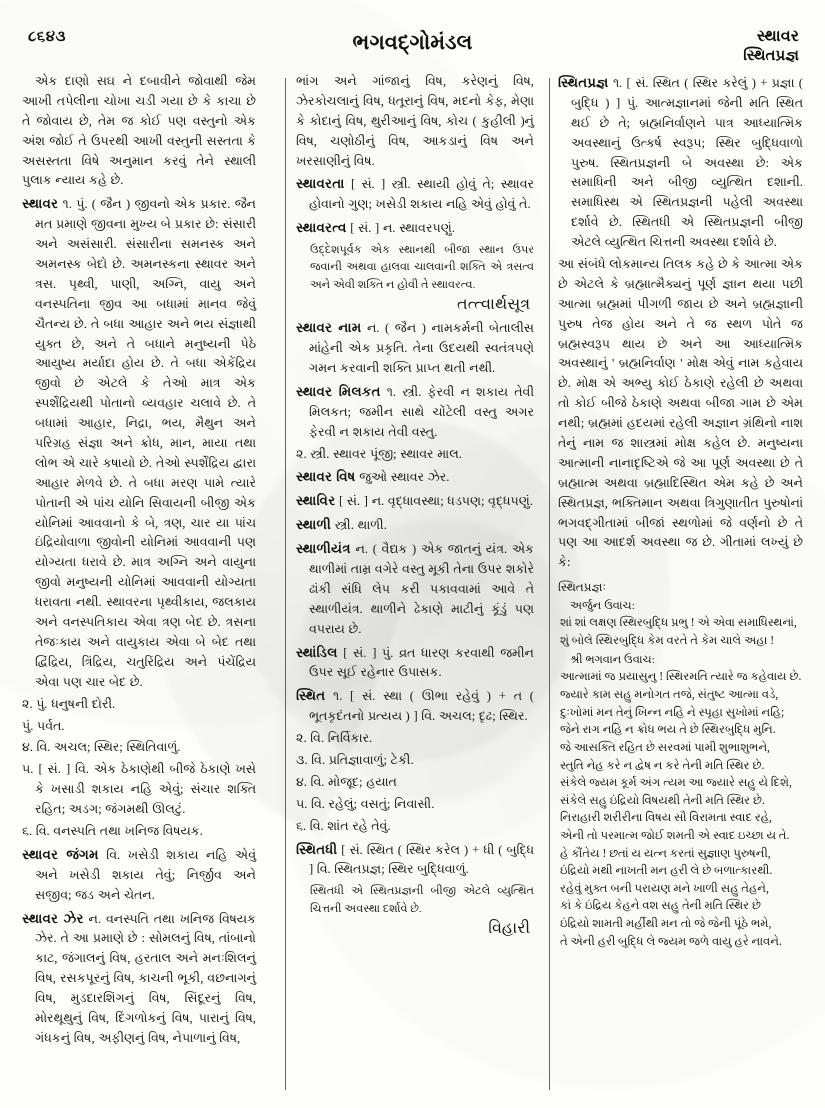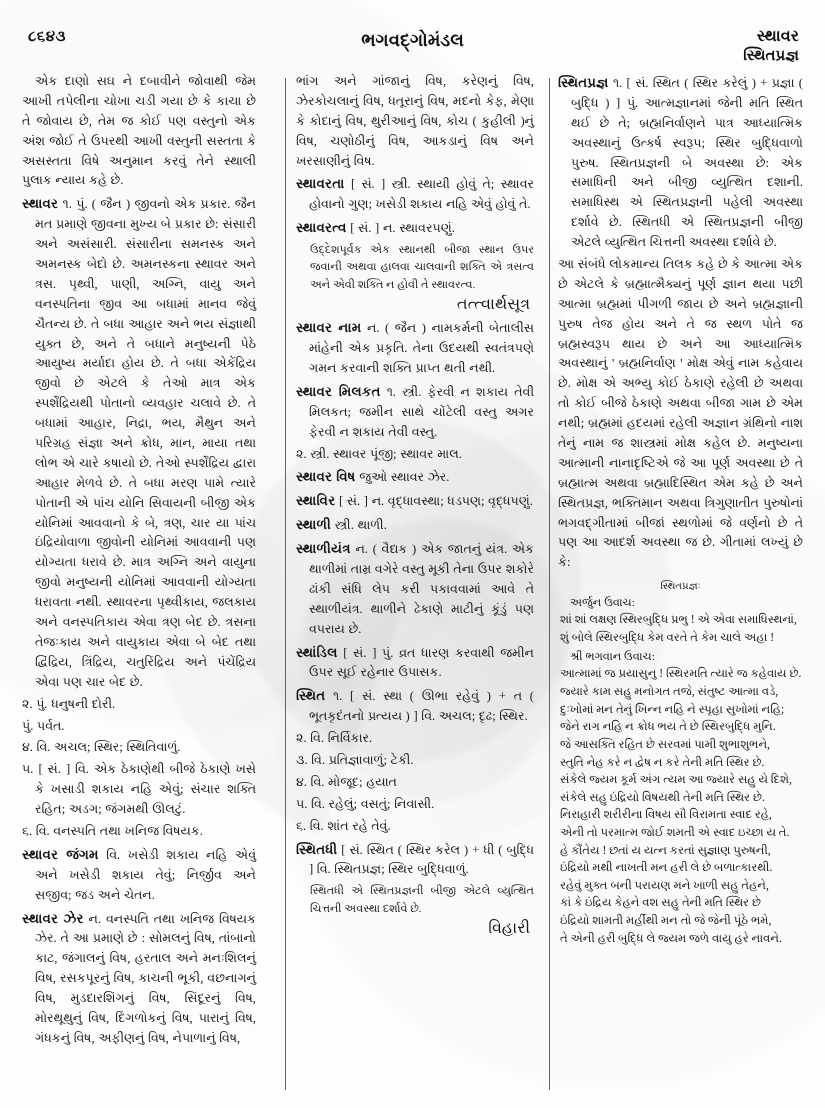"ભગવદ્ગોમંડલ" .rh-center { font-size: 18px -> 21px }
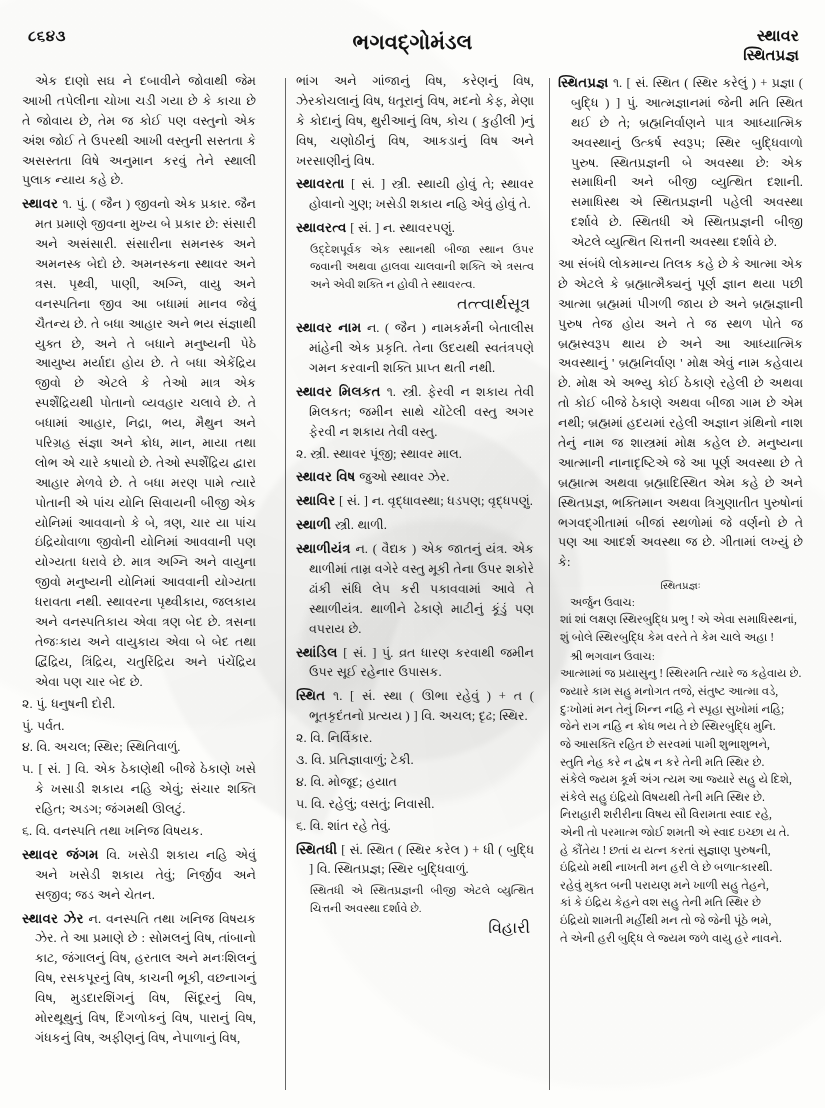"સ્થિતપ્રજ્ઞઃ" .center-head { font-size: 10px -> 12px; text-align: center -> none }
